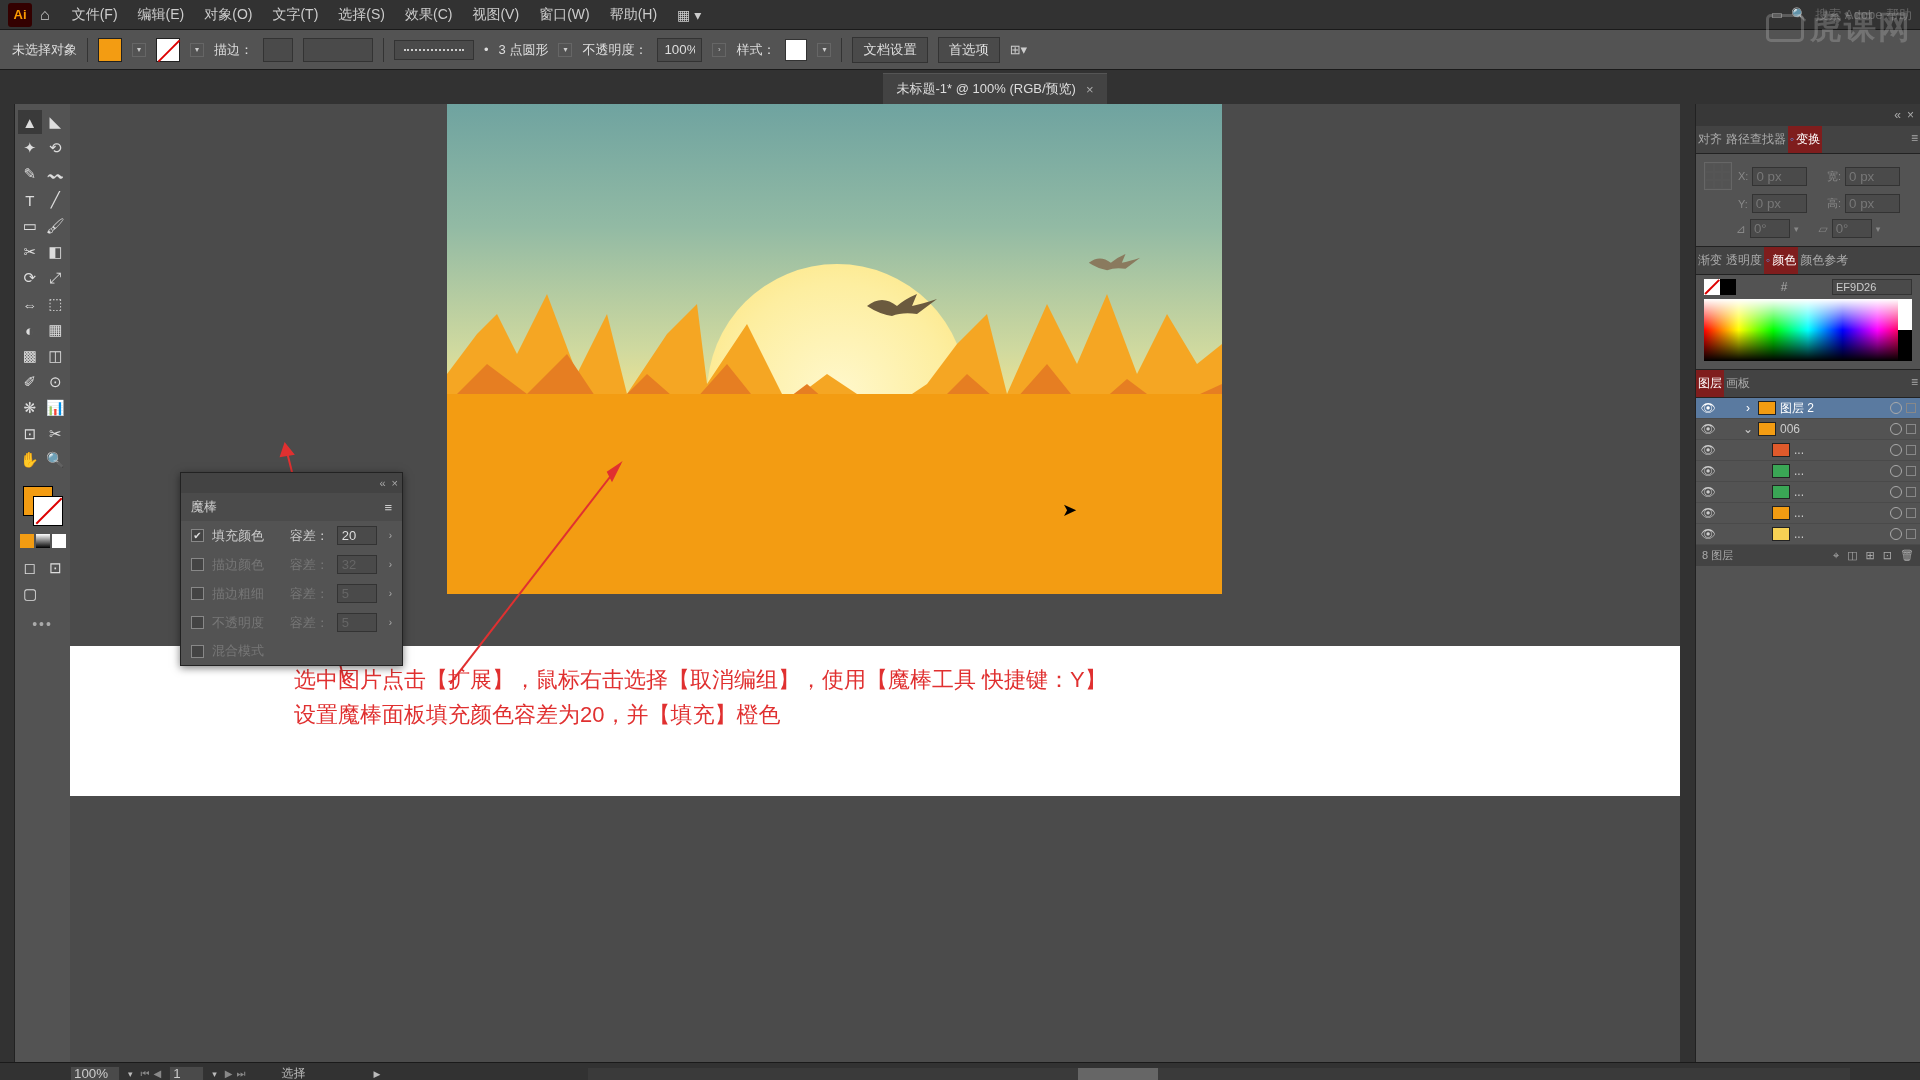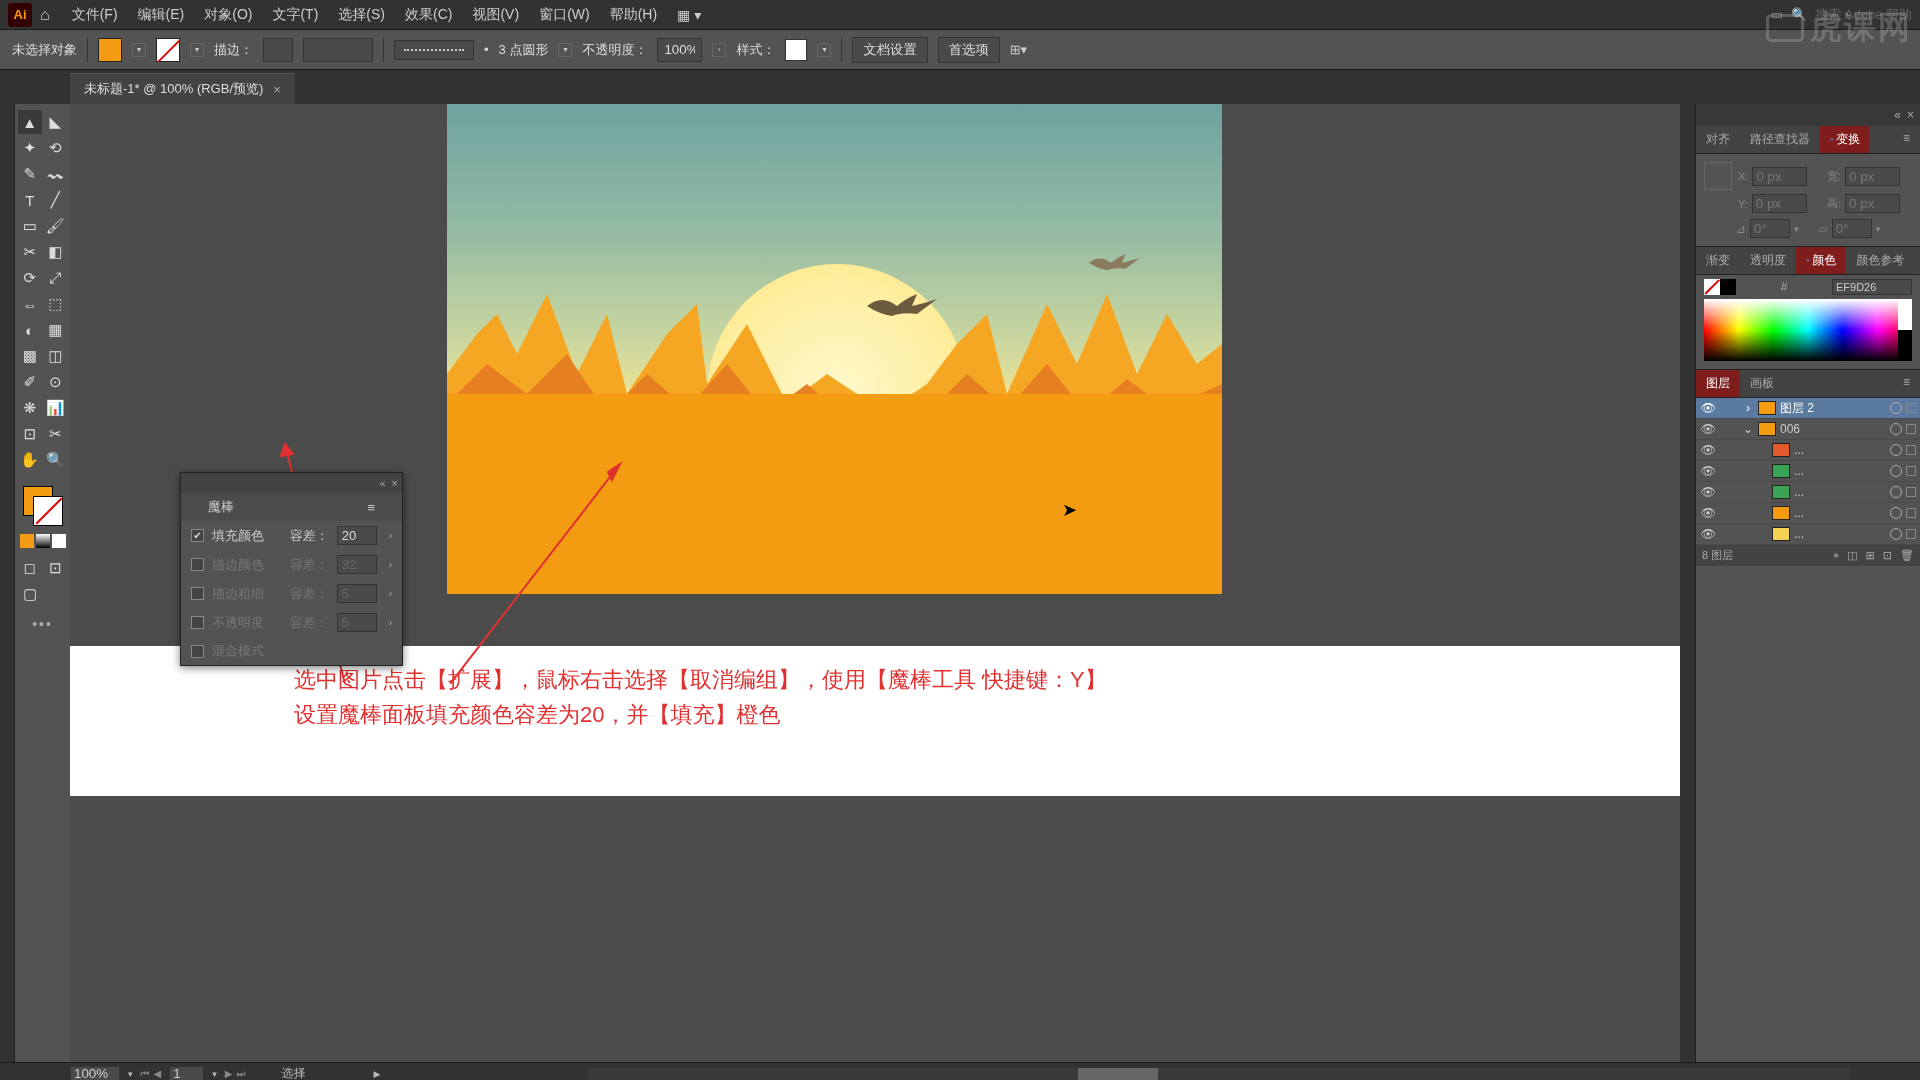"未标题-1* @ 100% (RGB/预览)" .tabbar { justify-content: none -> center }
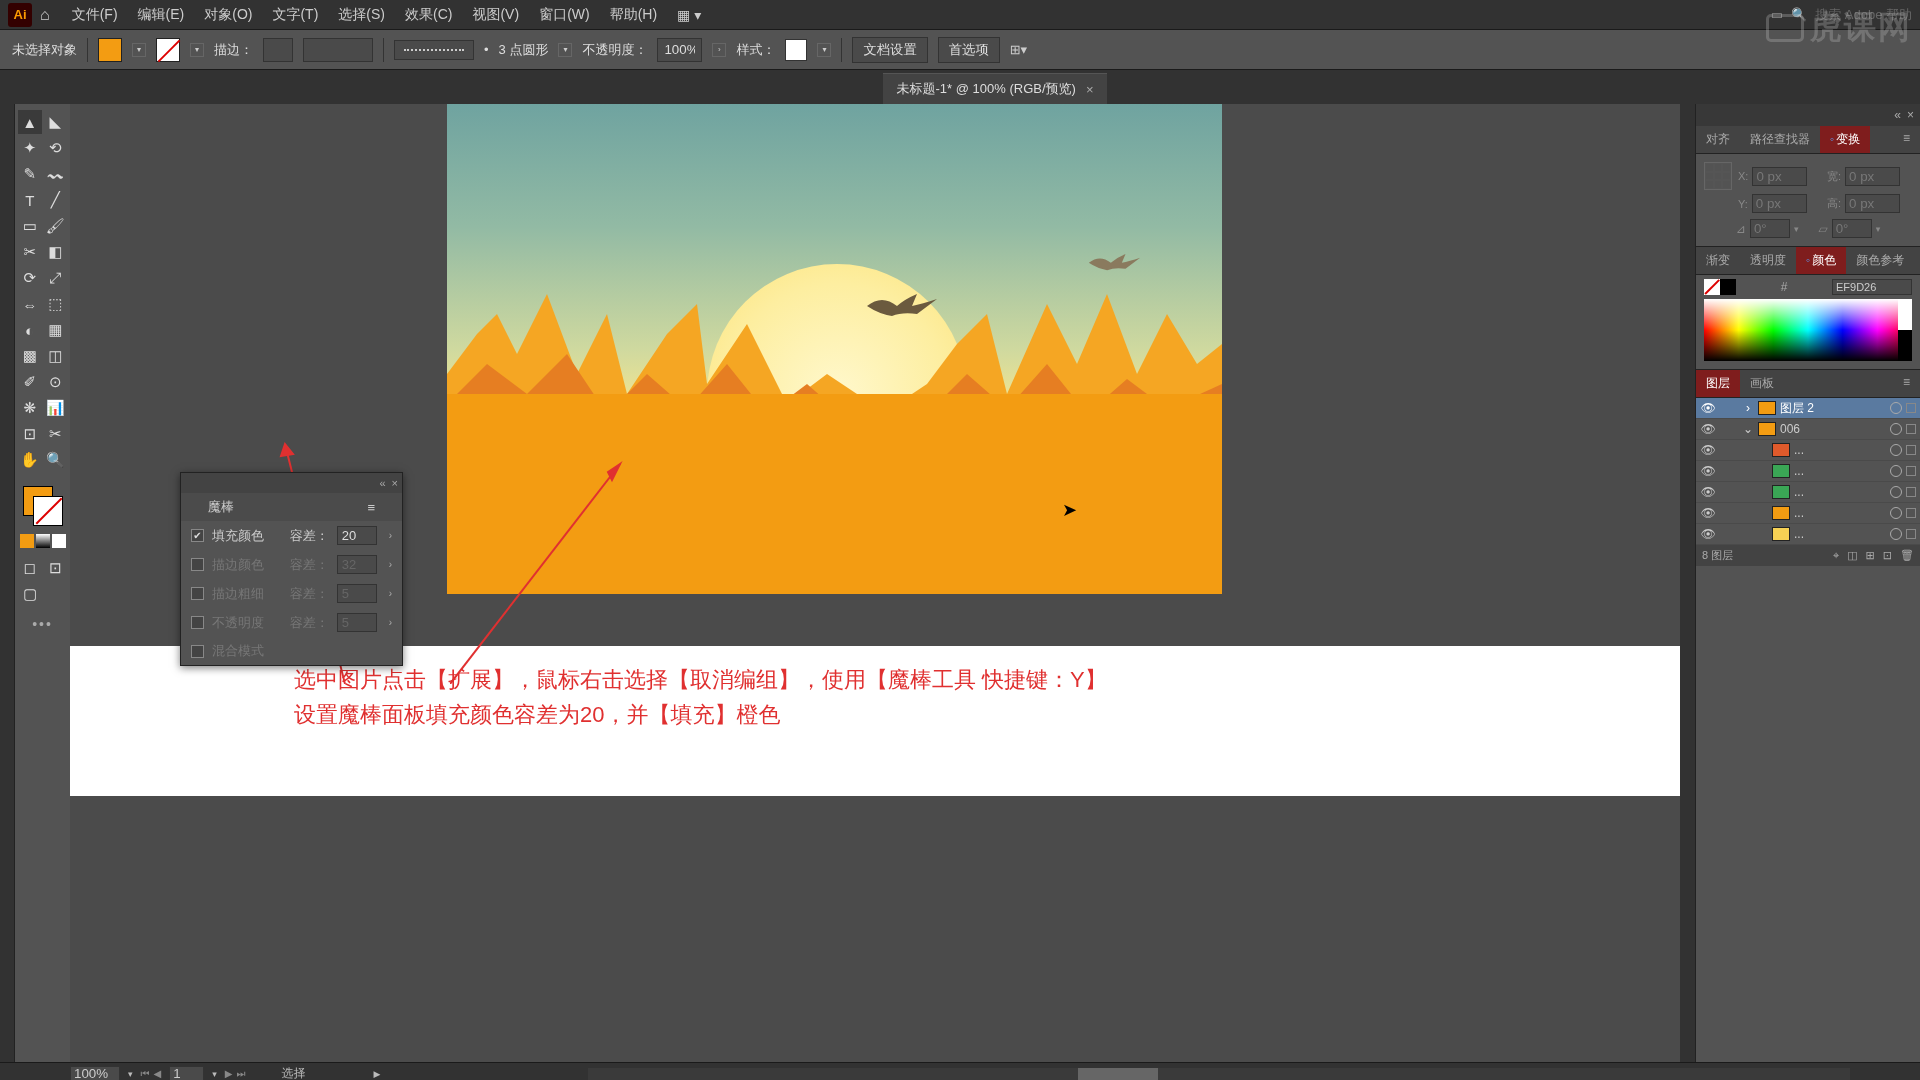"对齐" .rp-tab { padding: 5px 10px -> 5px 2px }
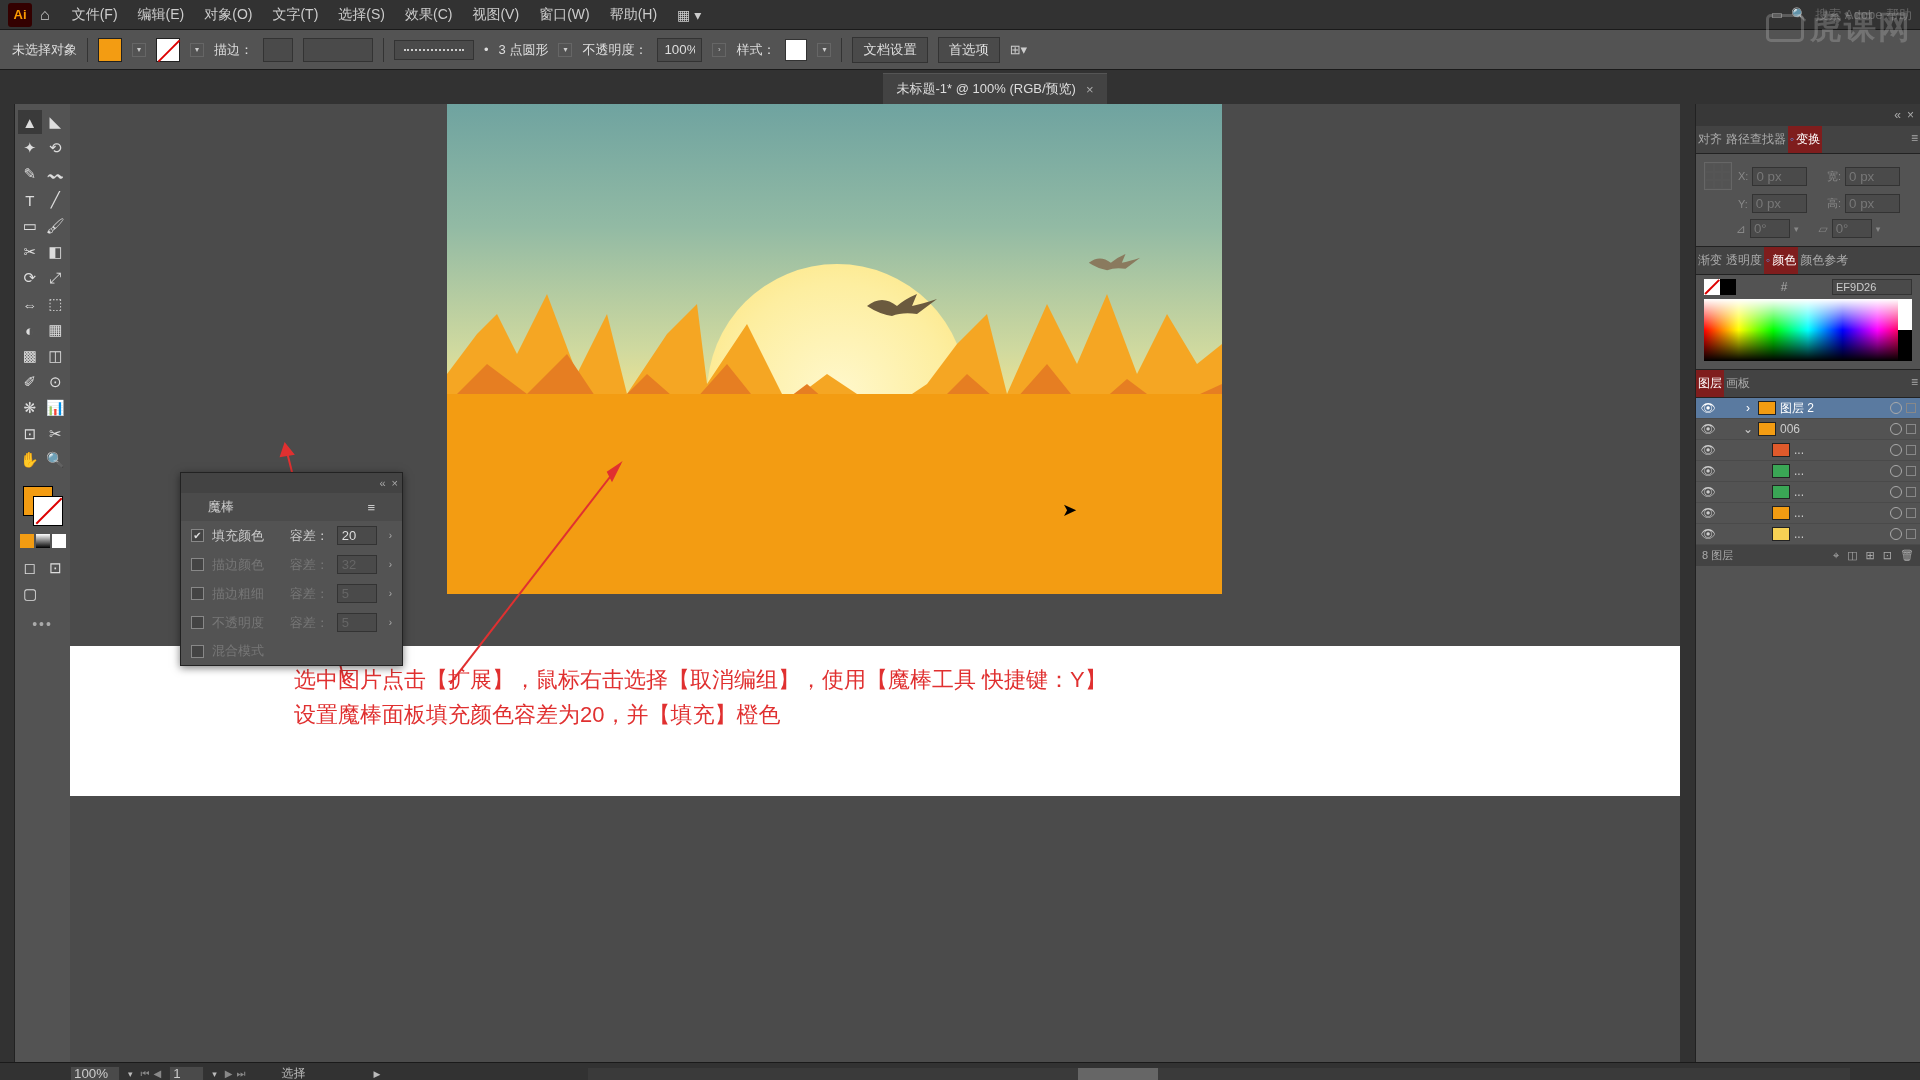"魔棒" .panel-title { padding: 5px 27px -> 5px 10px }
